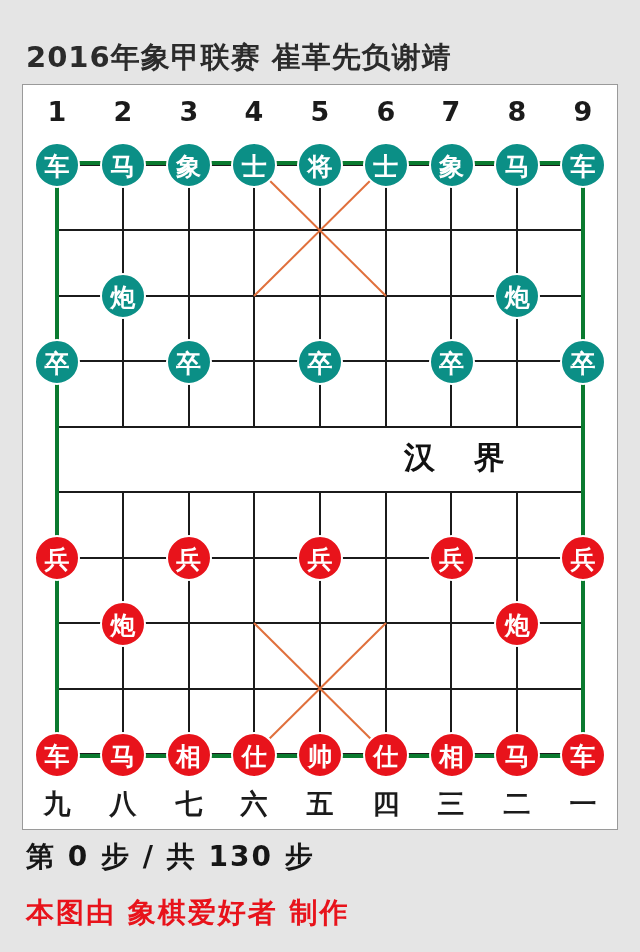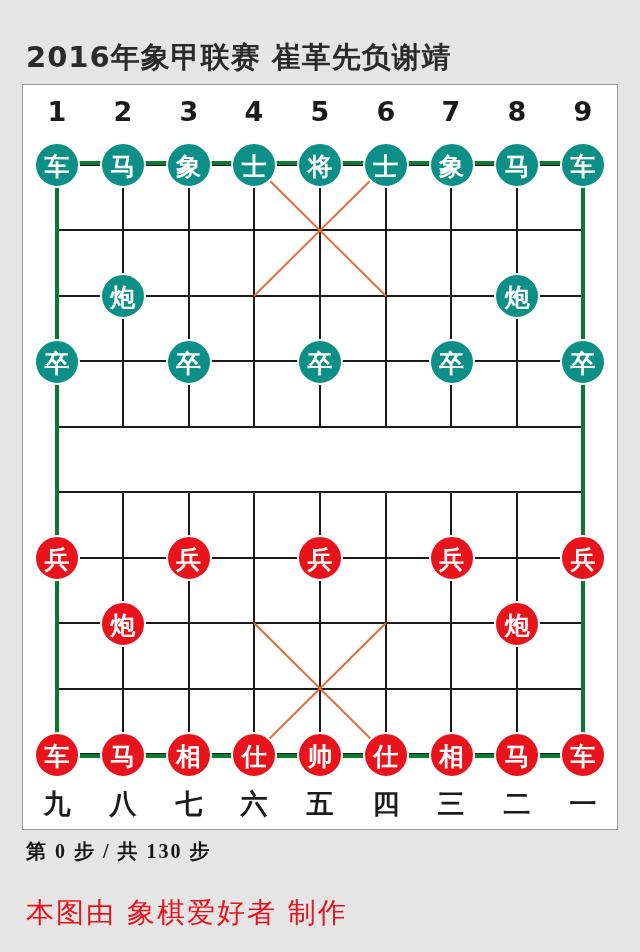"汉 界" div.river-text { html: none -> <div>汉 界</div> }
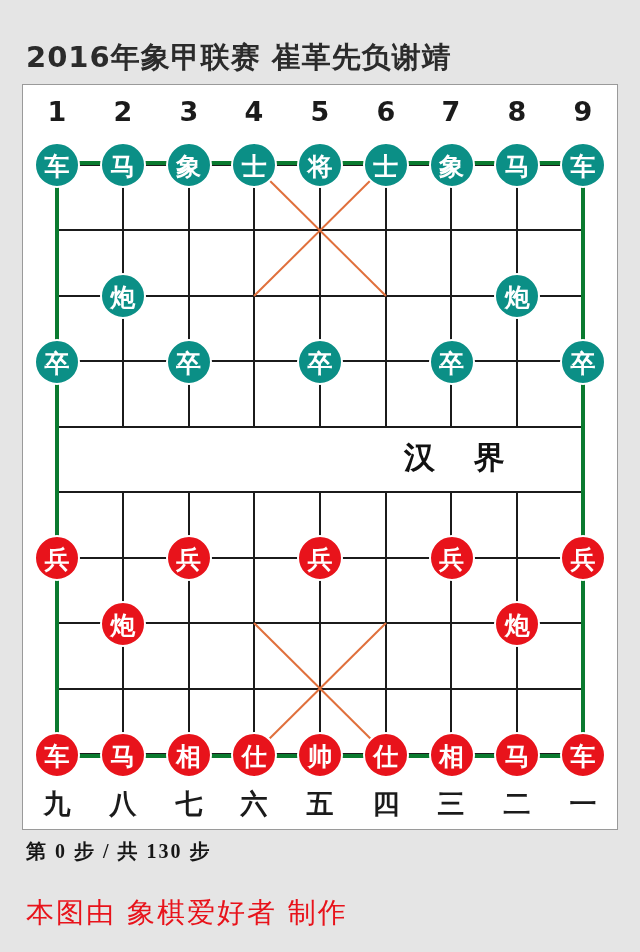"第 0 步 / 共" #move-status { font-family: Liberation Serif, serif -> none; font-size: 20px -> 28px }
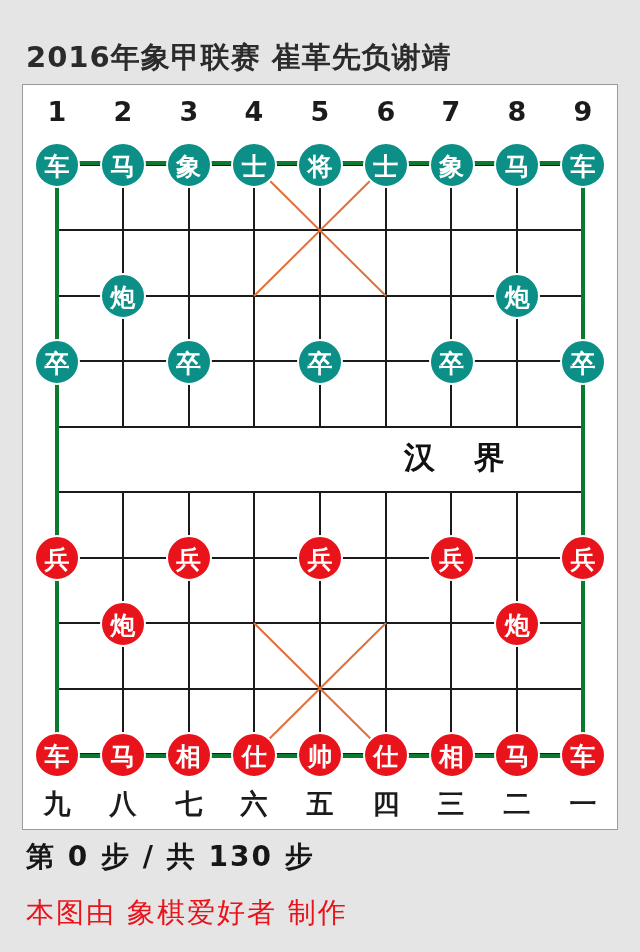"本图由 象棋爱好者 制作" #credit { font-weight: normal -> bold }
